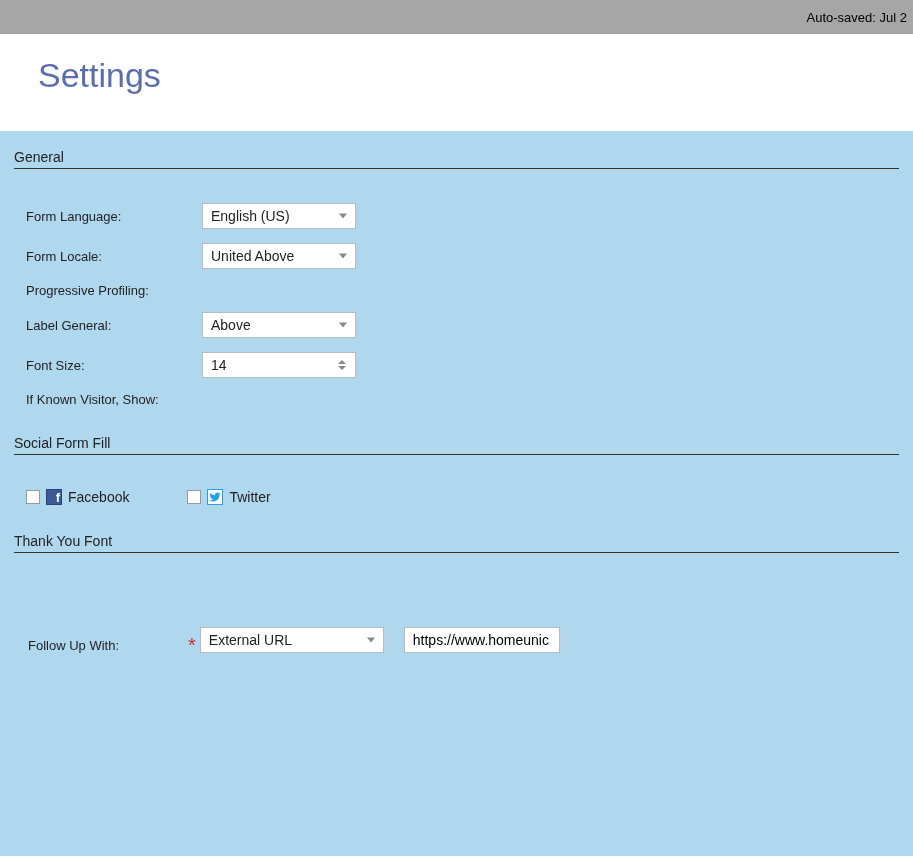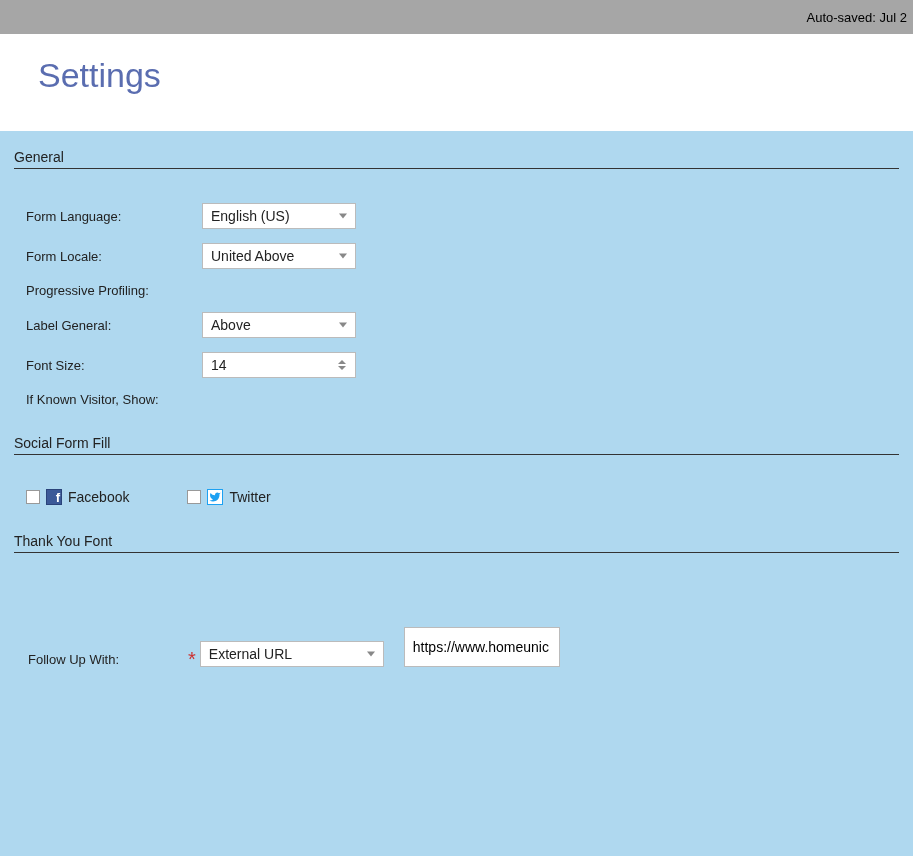"https://www.homeunic" .url-input { height: 40px -> 26px }
